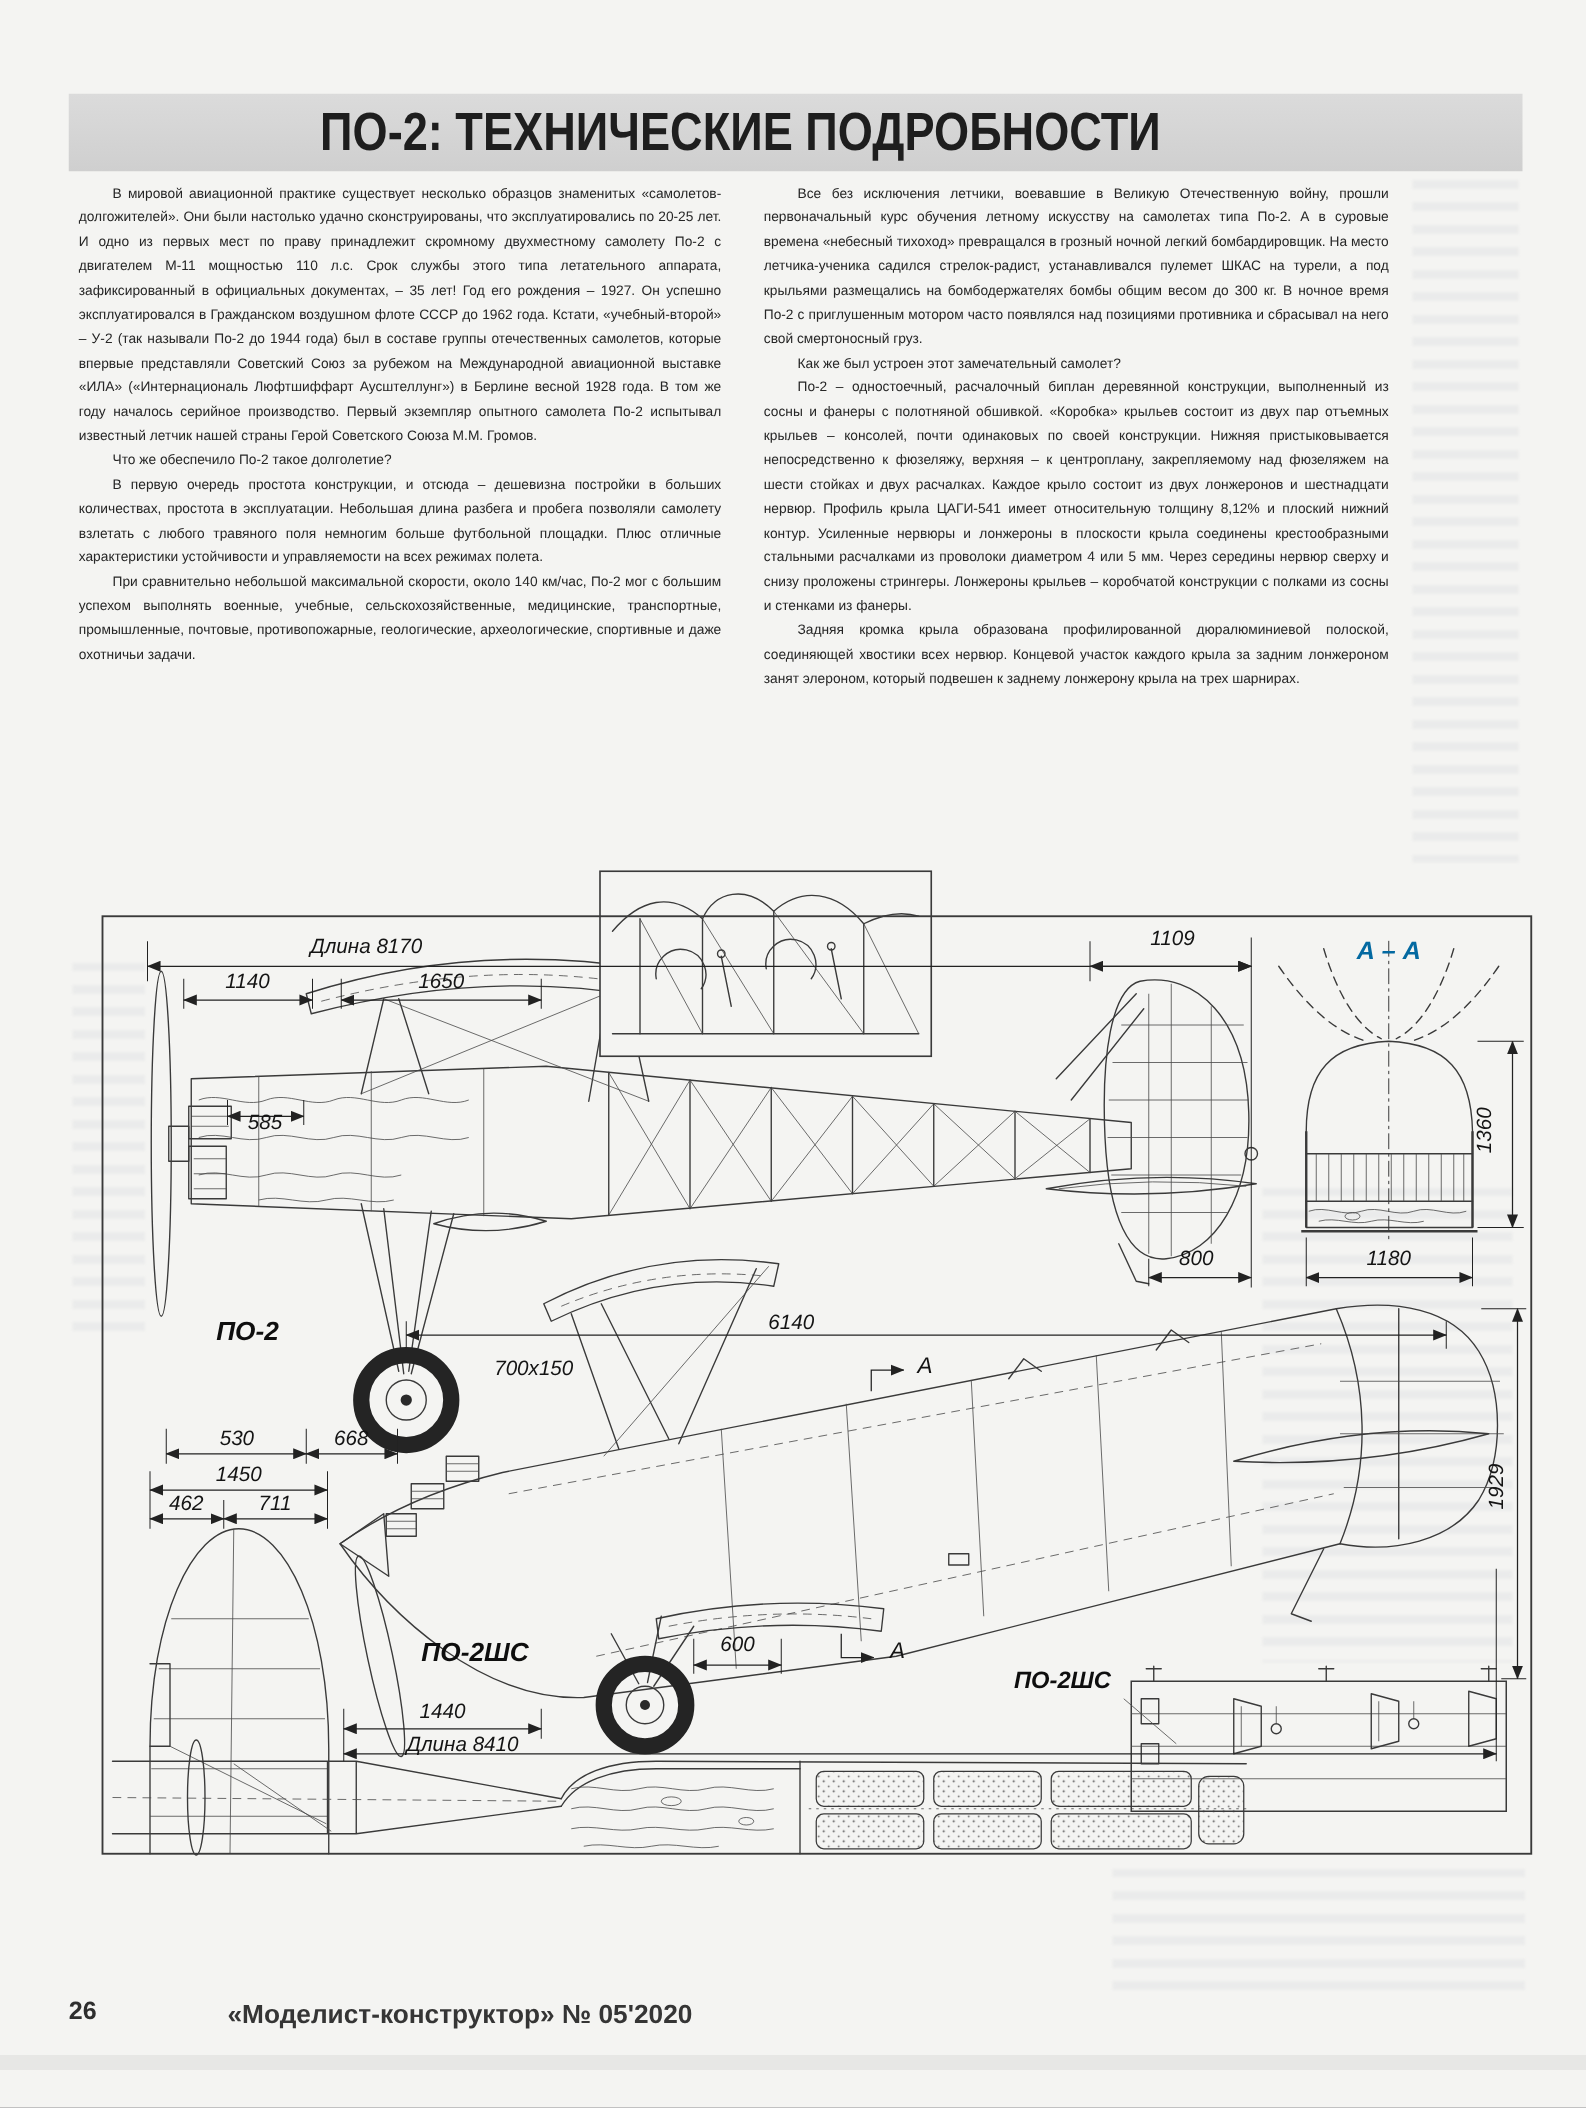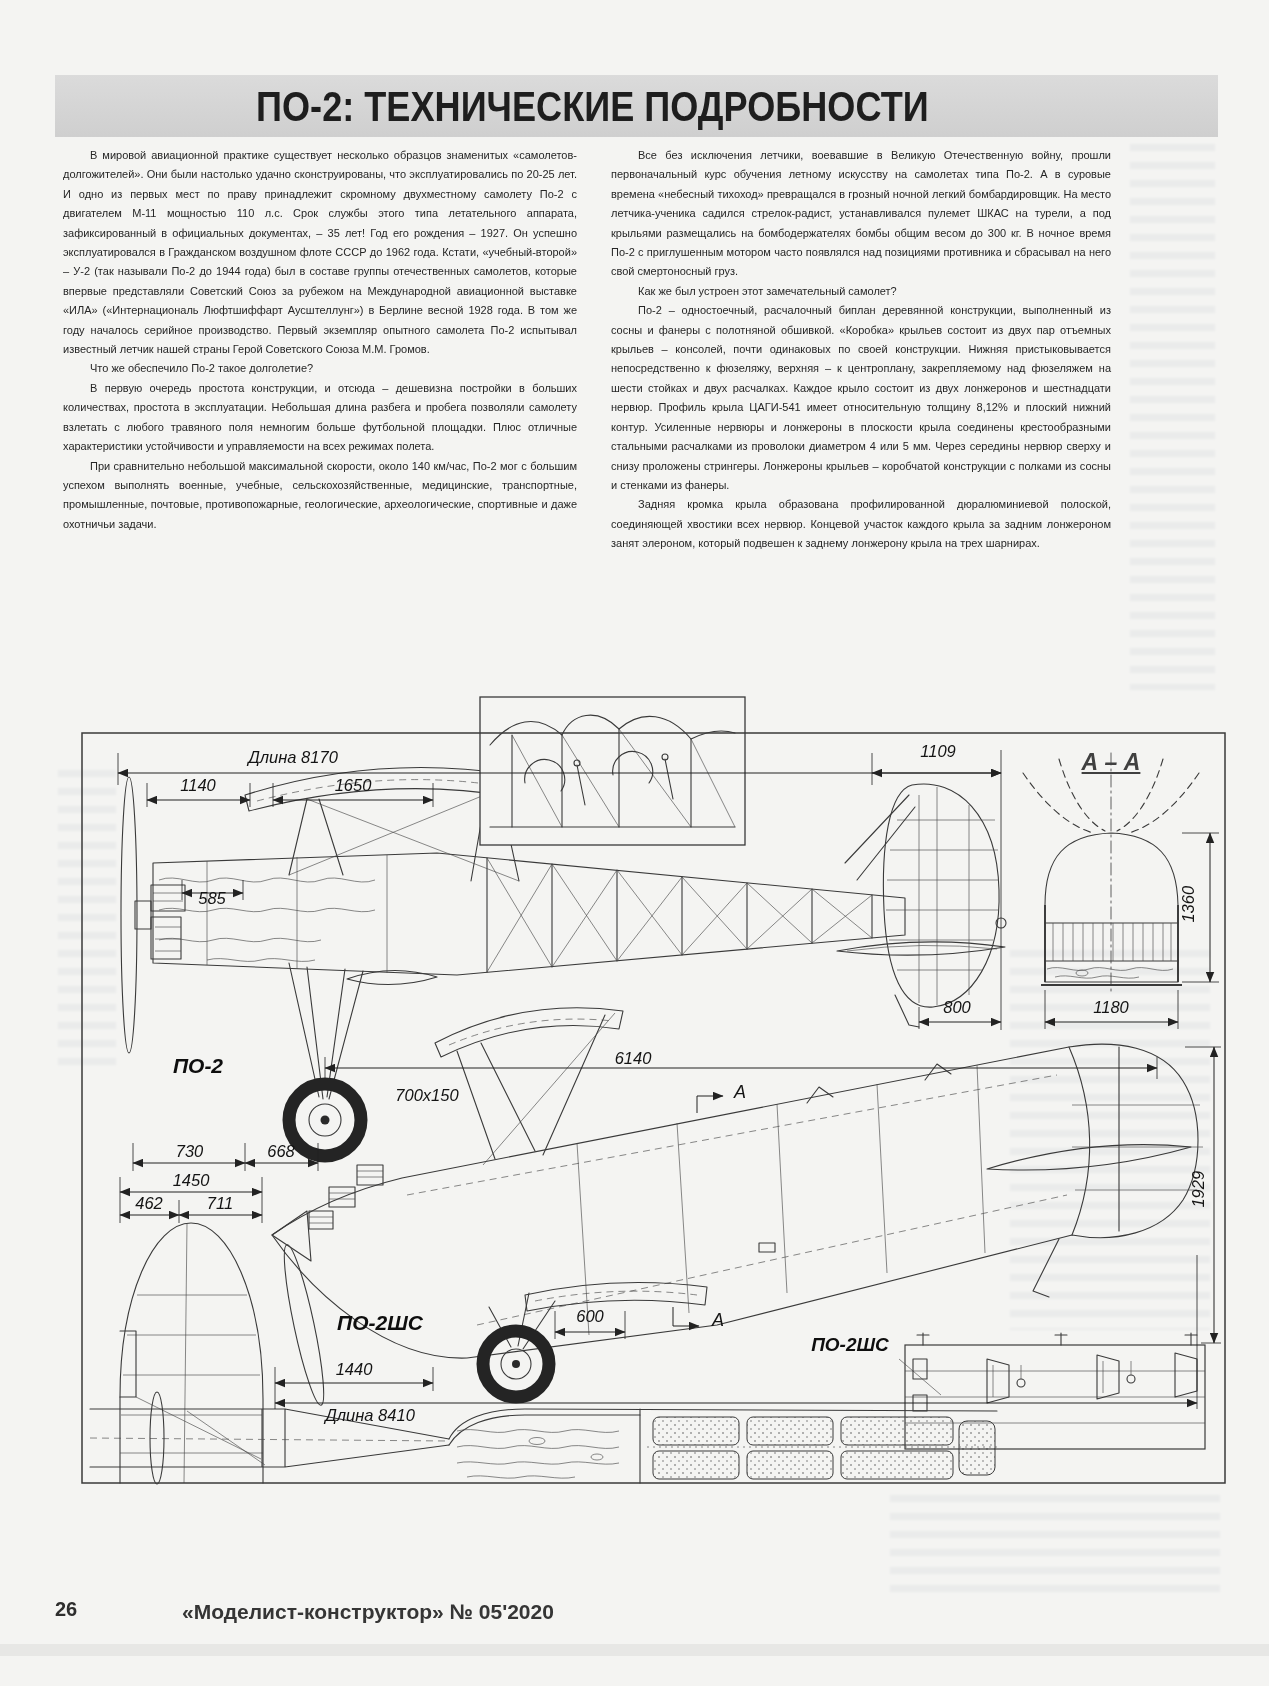"А – А" .sec { color: #404040 -> #0369a1; font-size: 23px -> 20px; text-decoration: underline -> none }
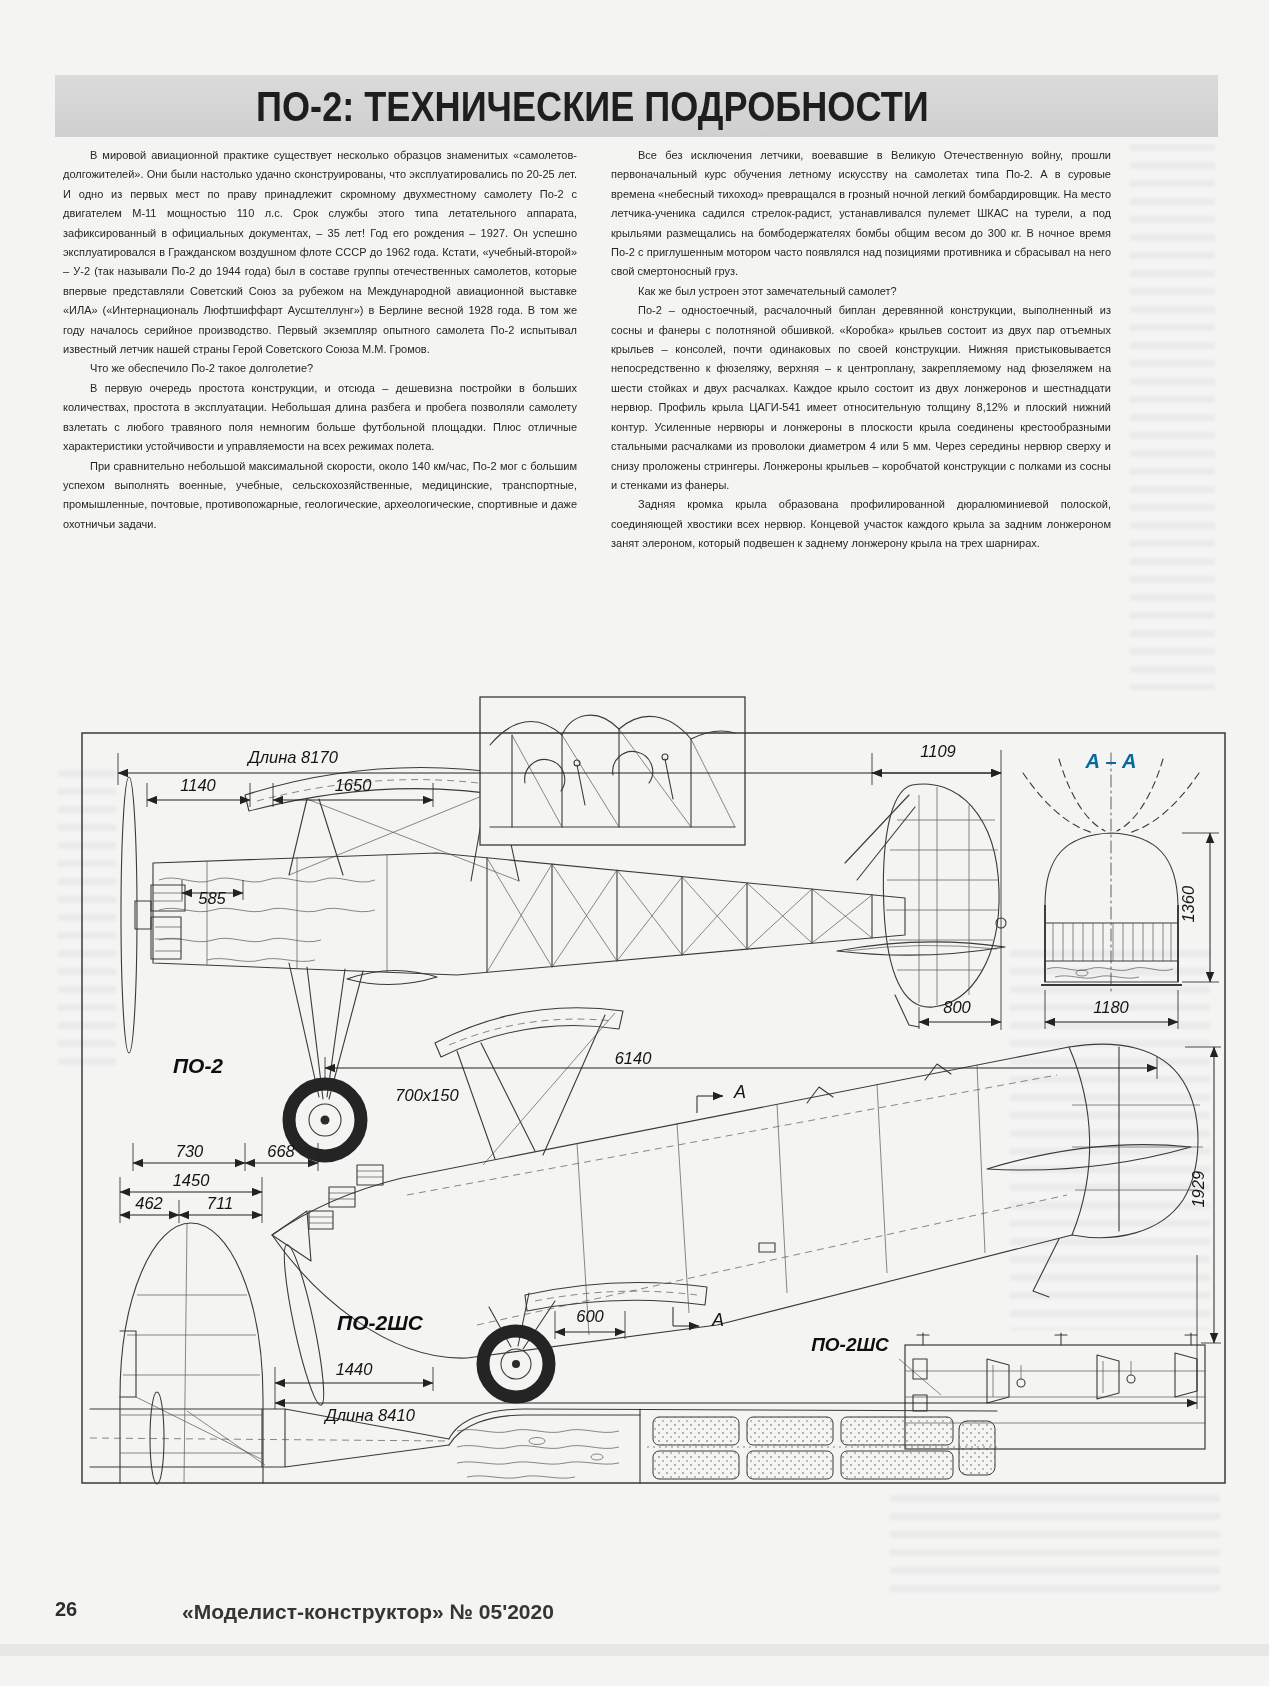"730" span.dim { text: 730 -> 530 }
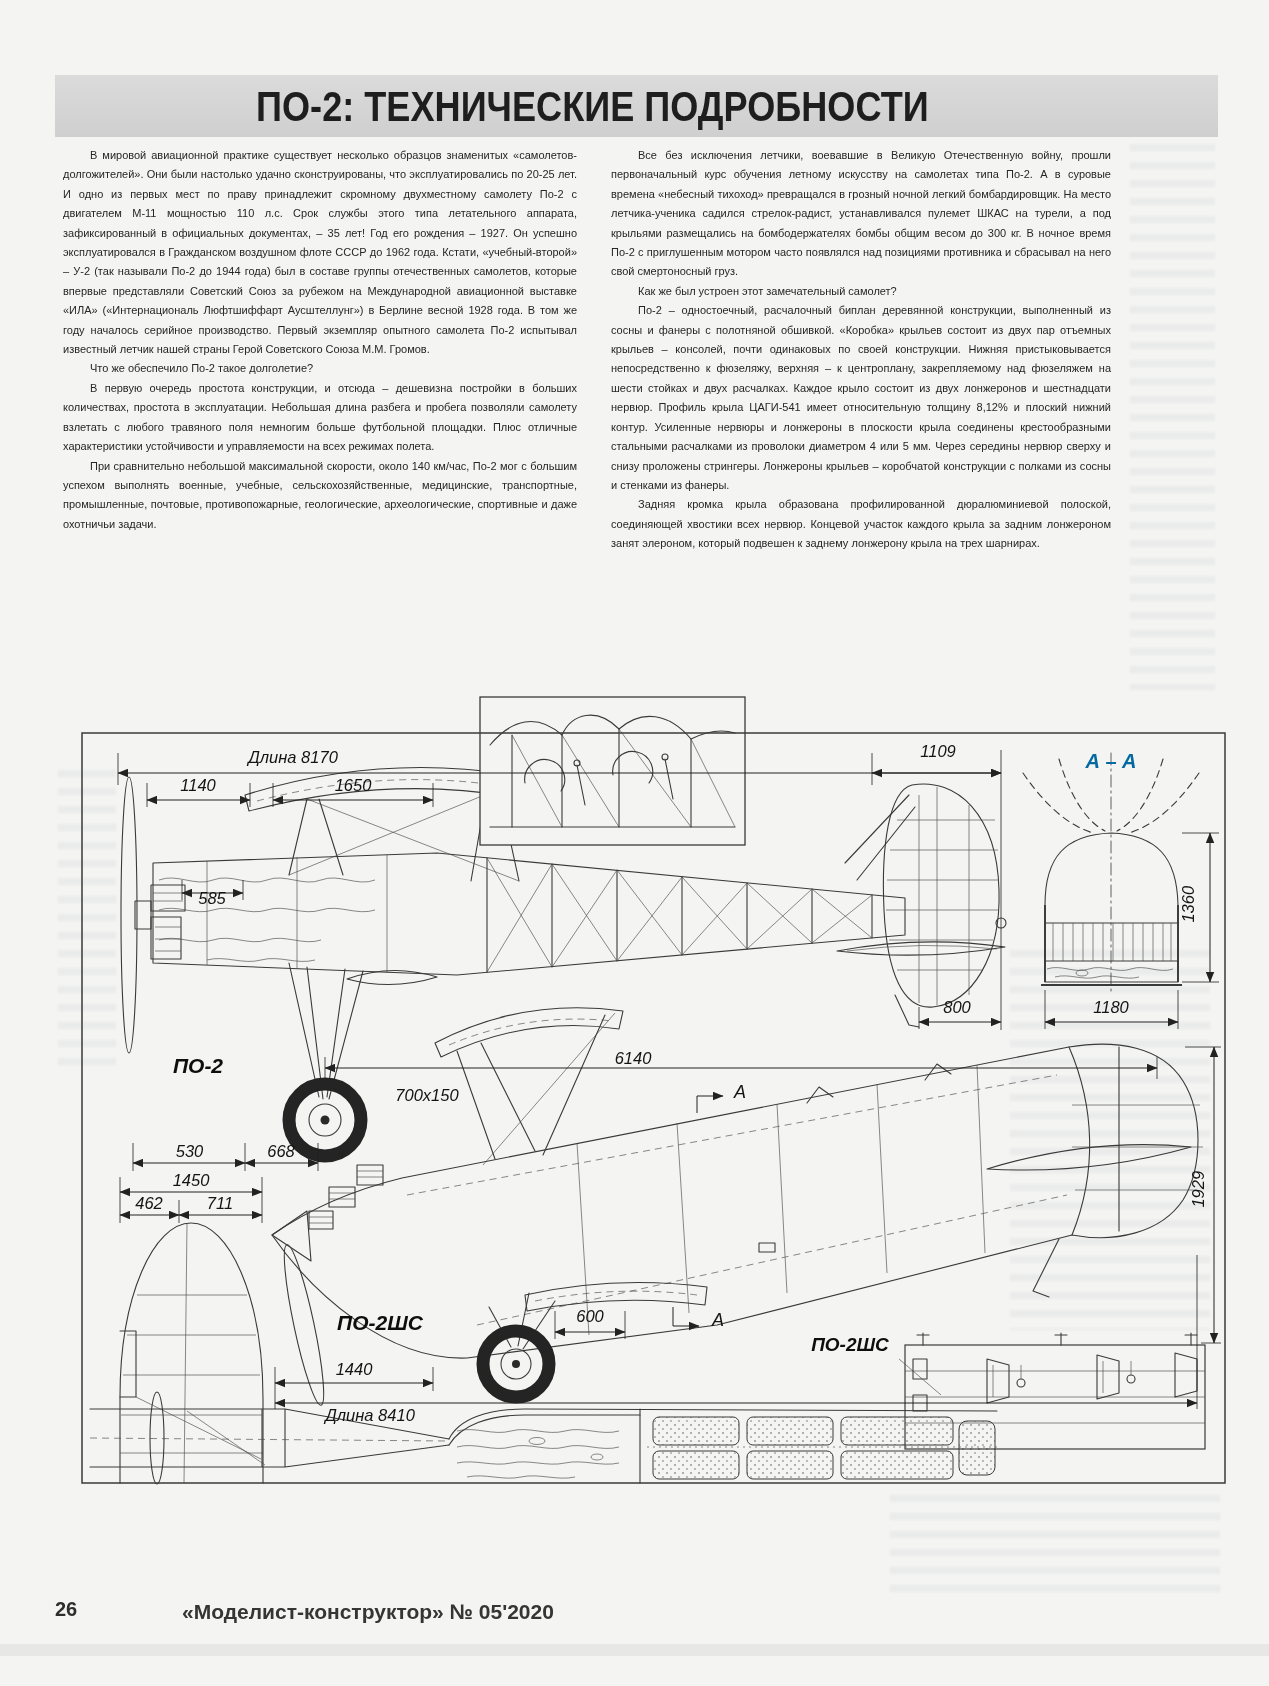"Длина 8410" span.dim { top: 712px -> 693px }
